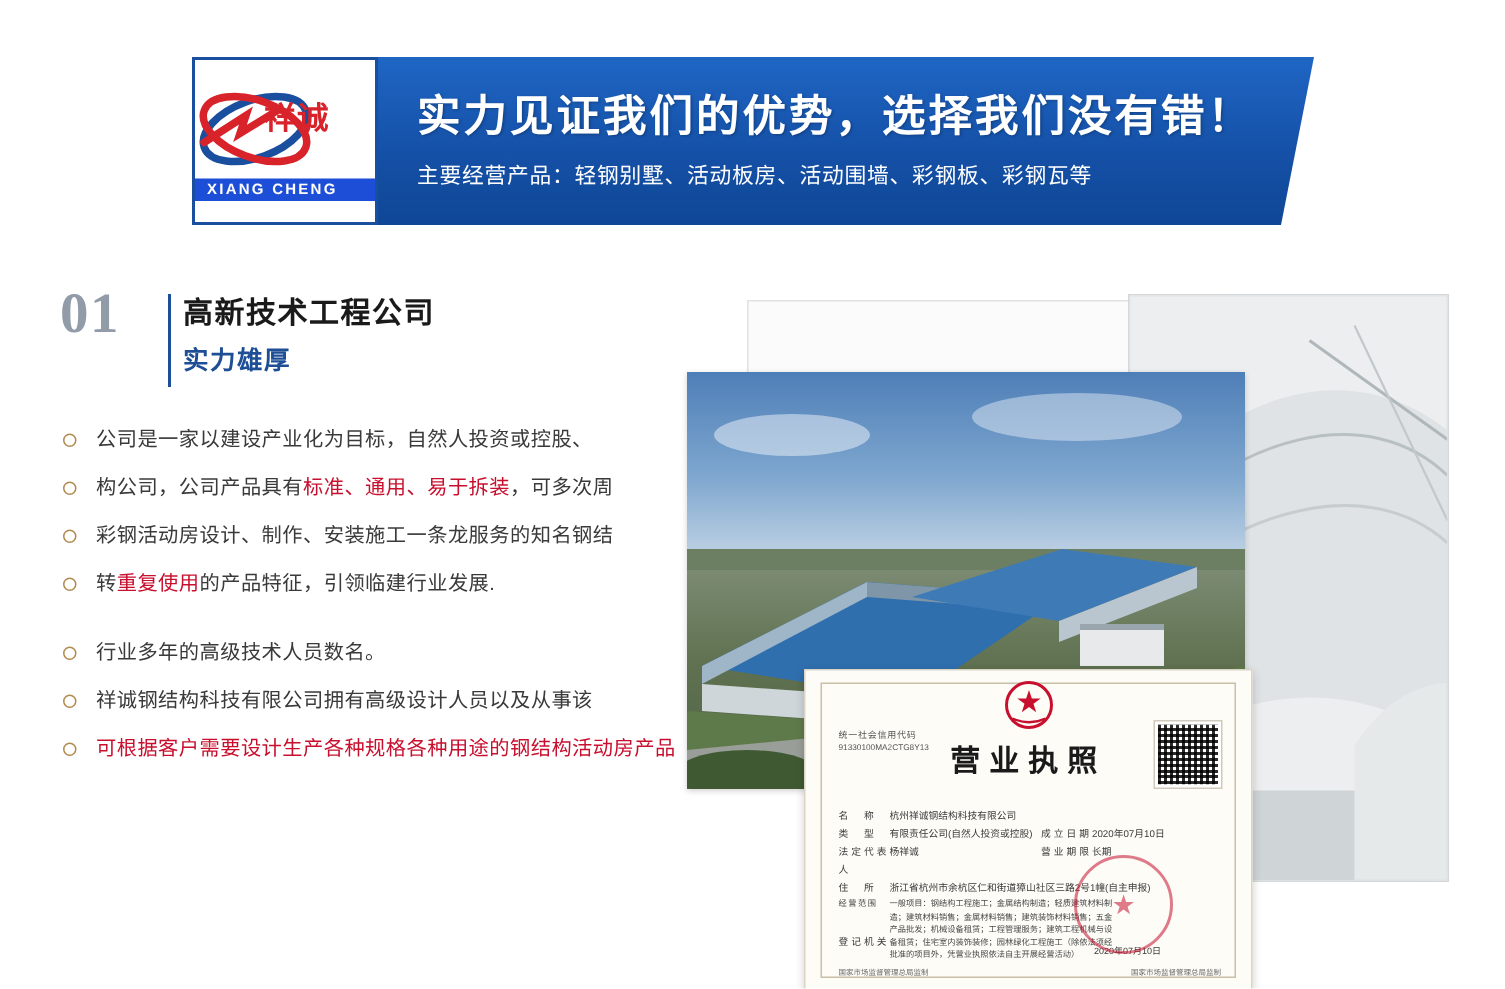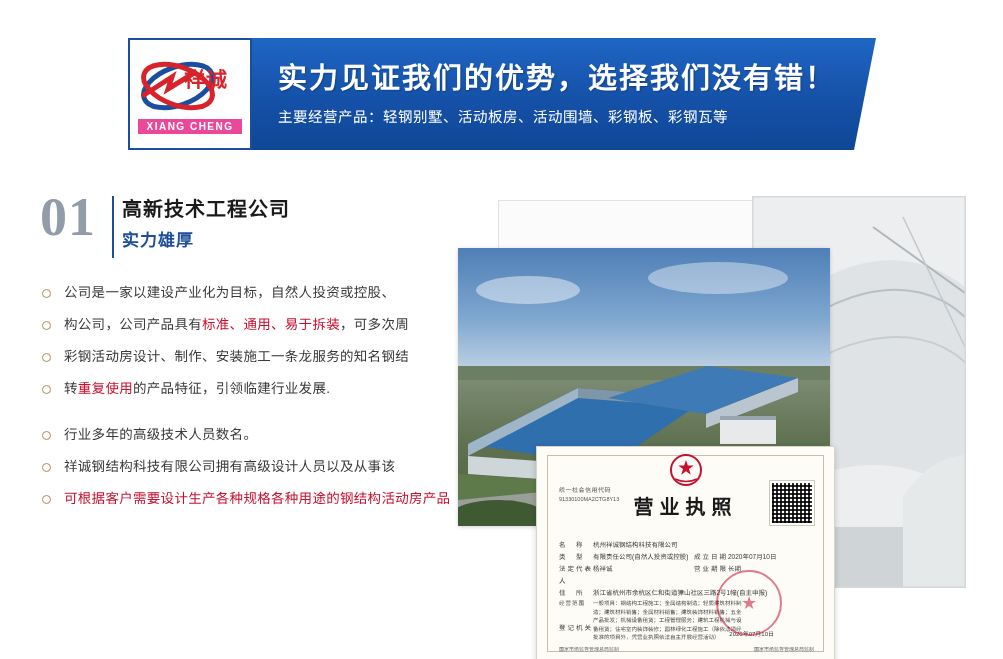"祥诚" .logo-box { align-items: center -> none }
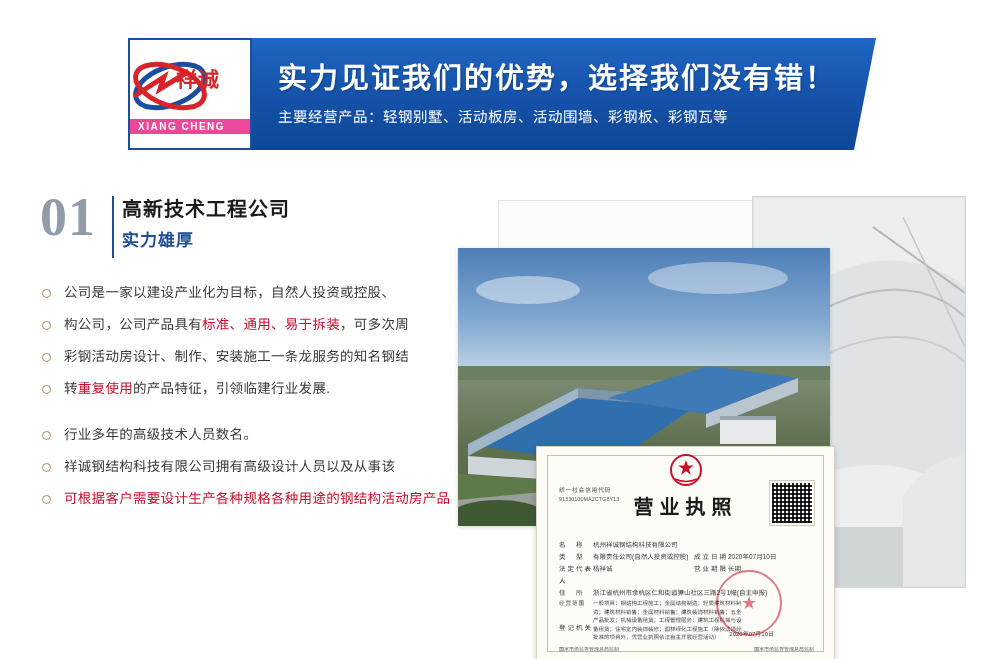"XIANG CHENG" .logo-en { background: #ec4899 -> #1d4ed8 }
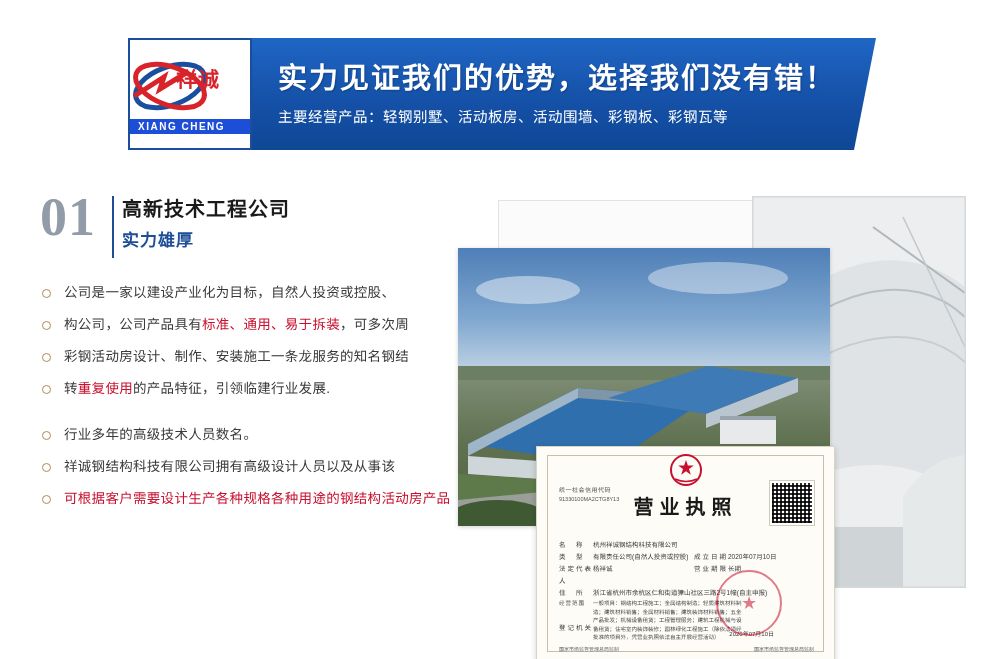"01" .sec-num { font-size: 54px -> 38px }
